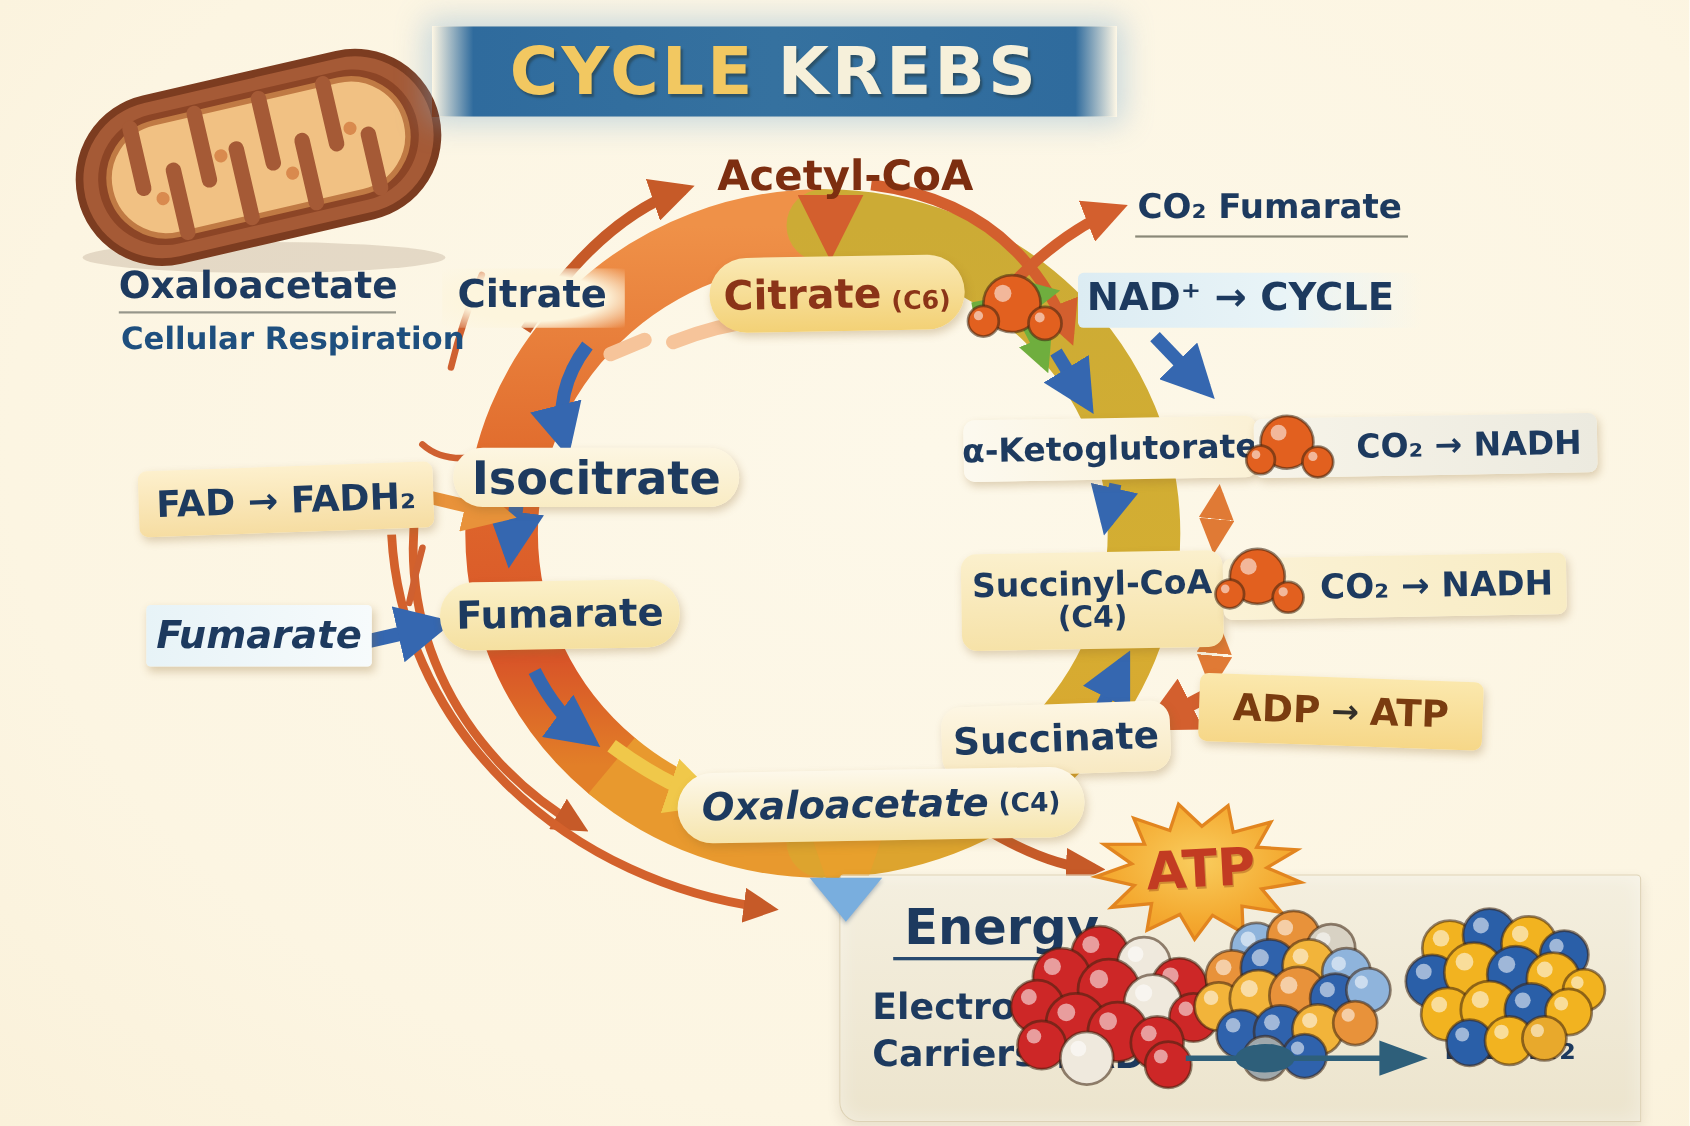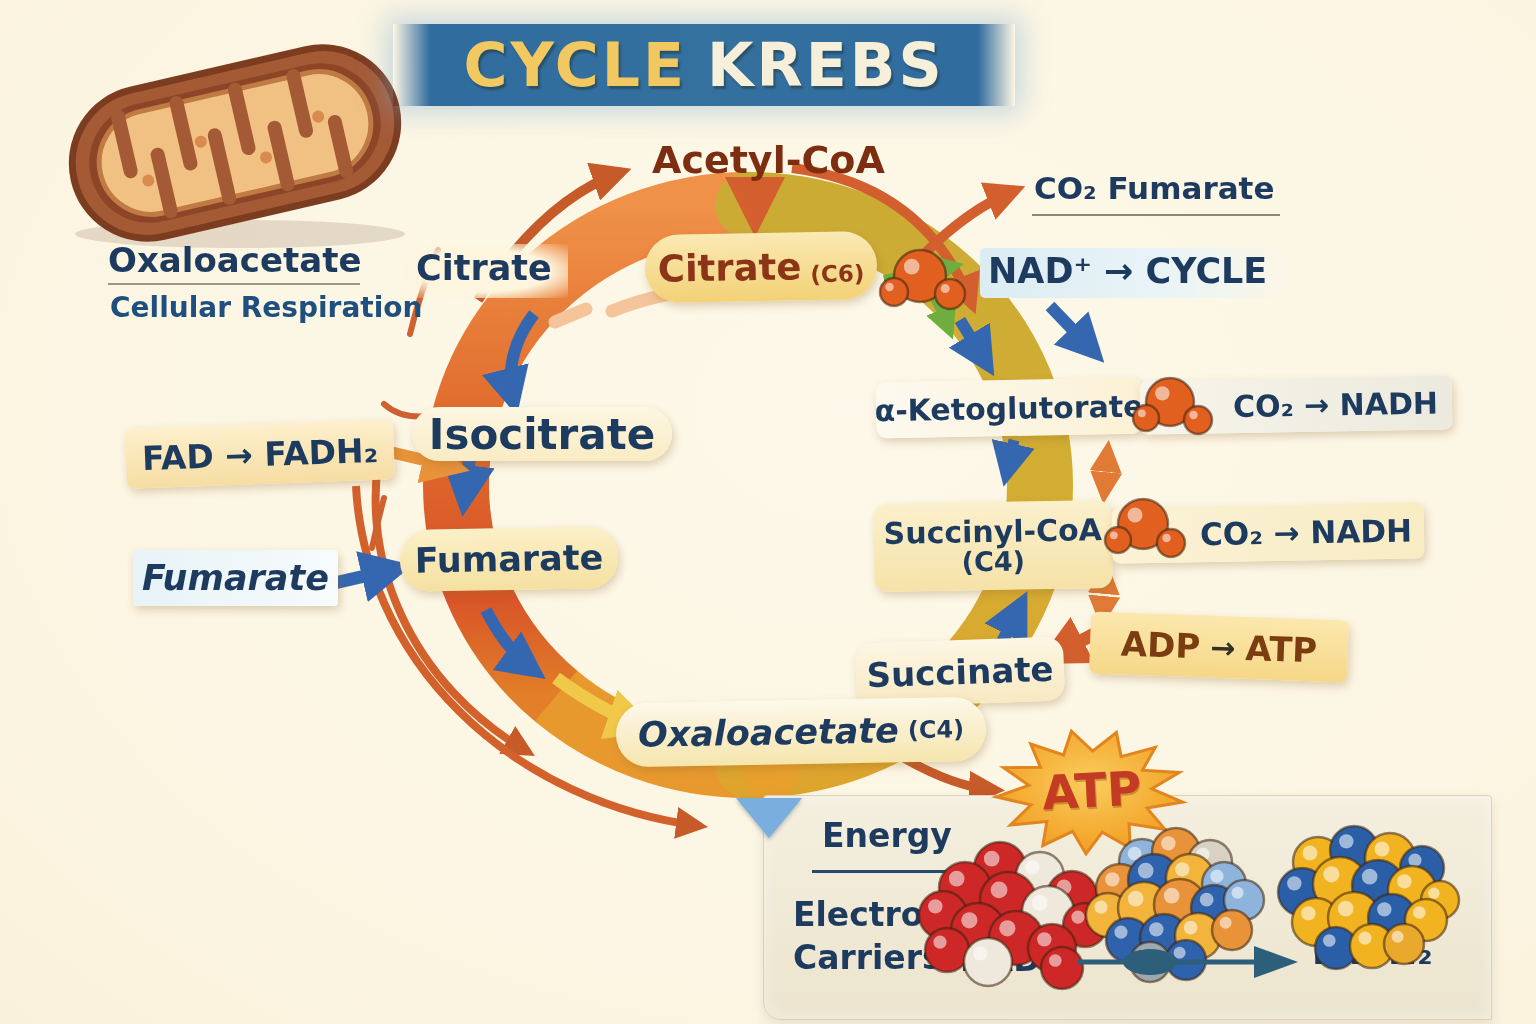"Energy" .energy-h { font-size: 33px -> 45px }
